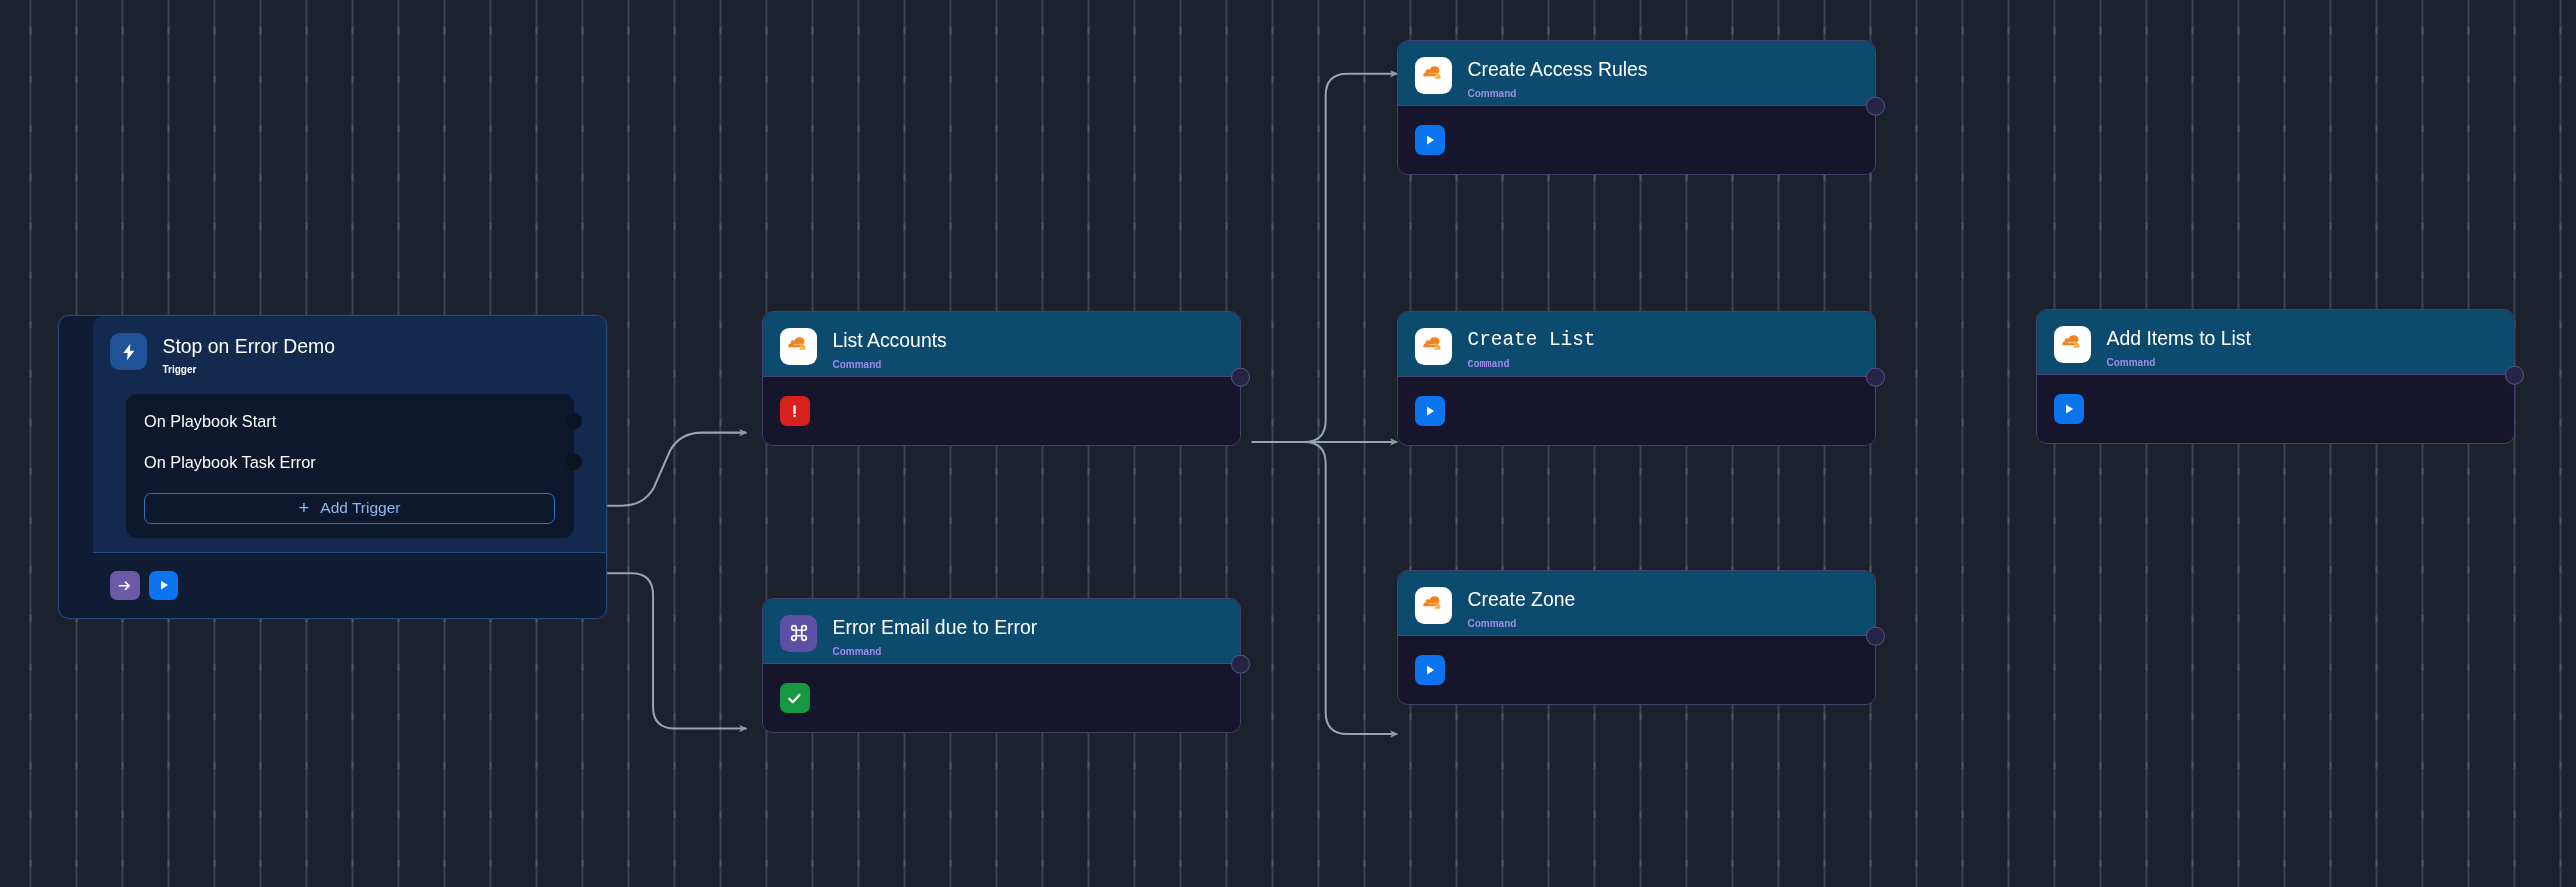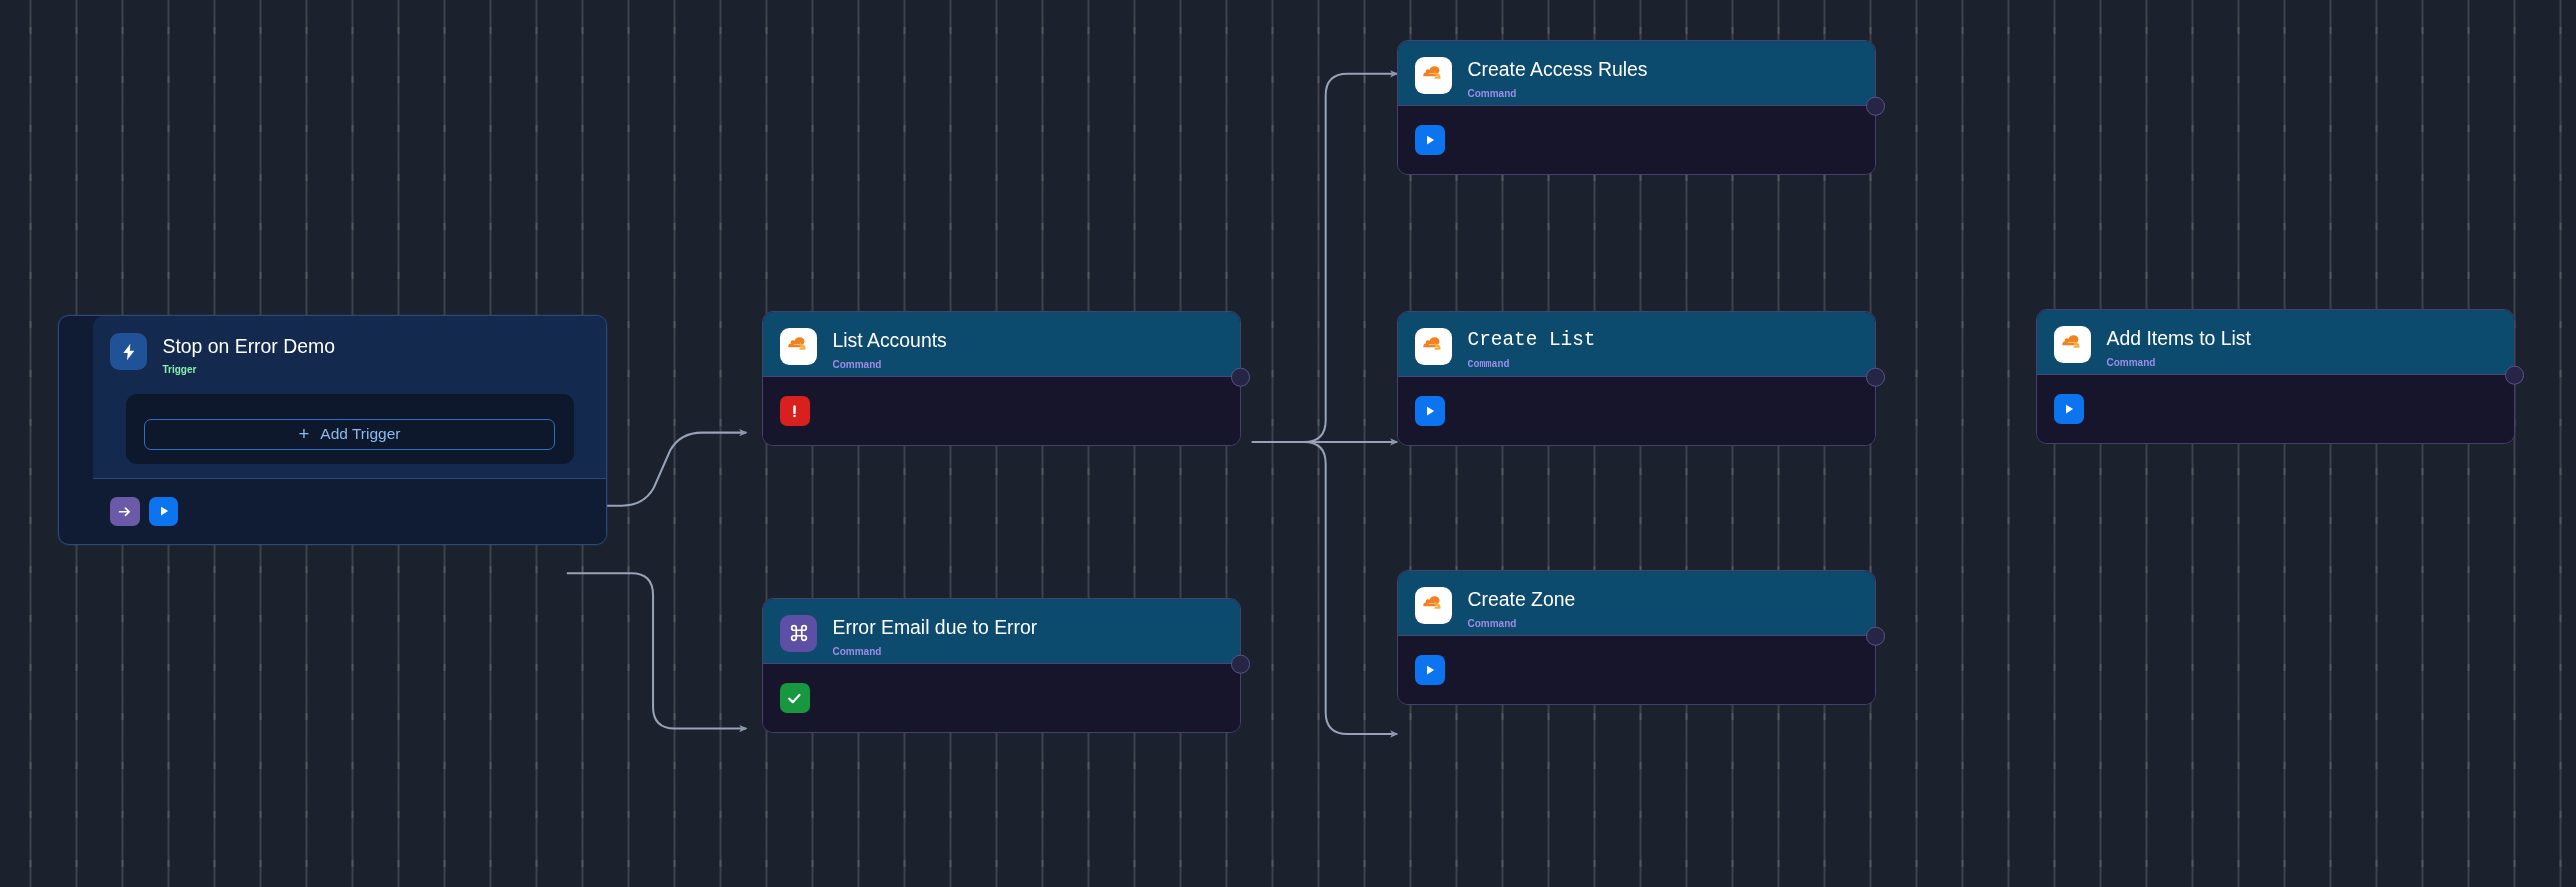"Trigger" .node-sub.trigger { color: #86efac -> #ffffff }
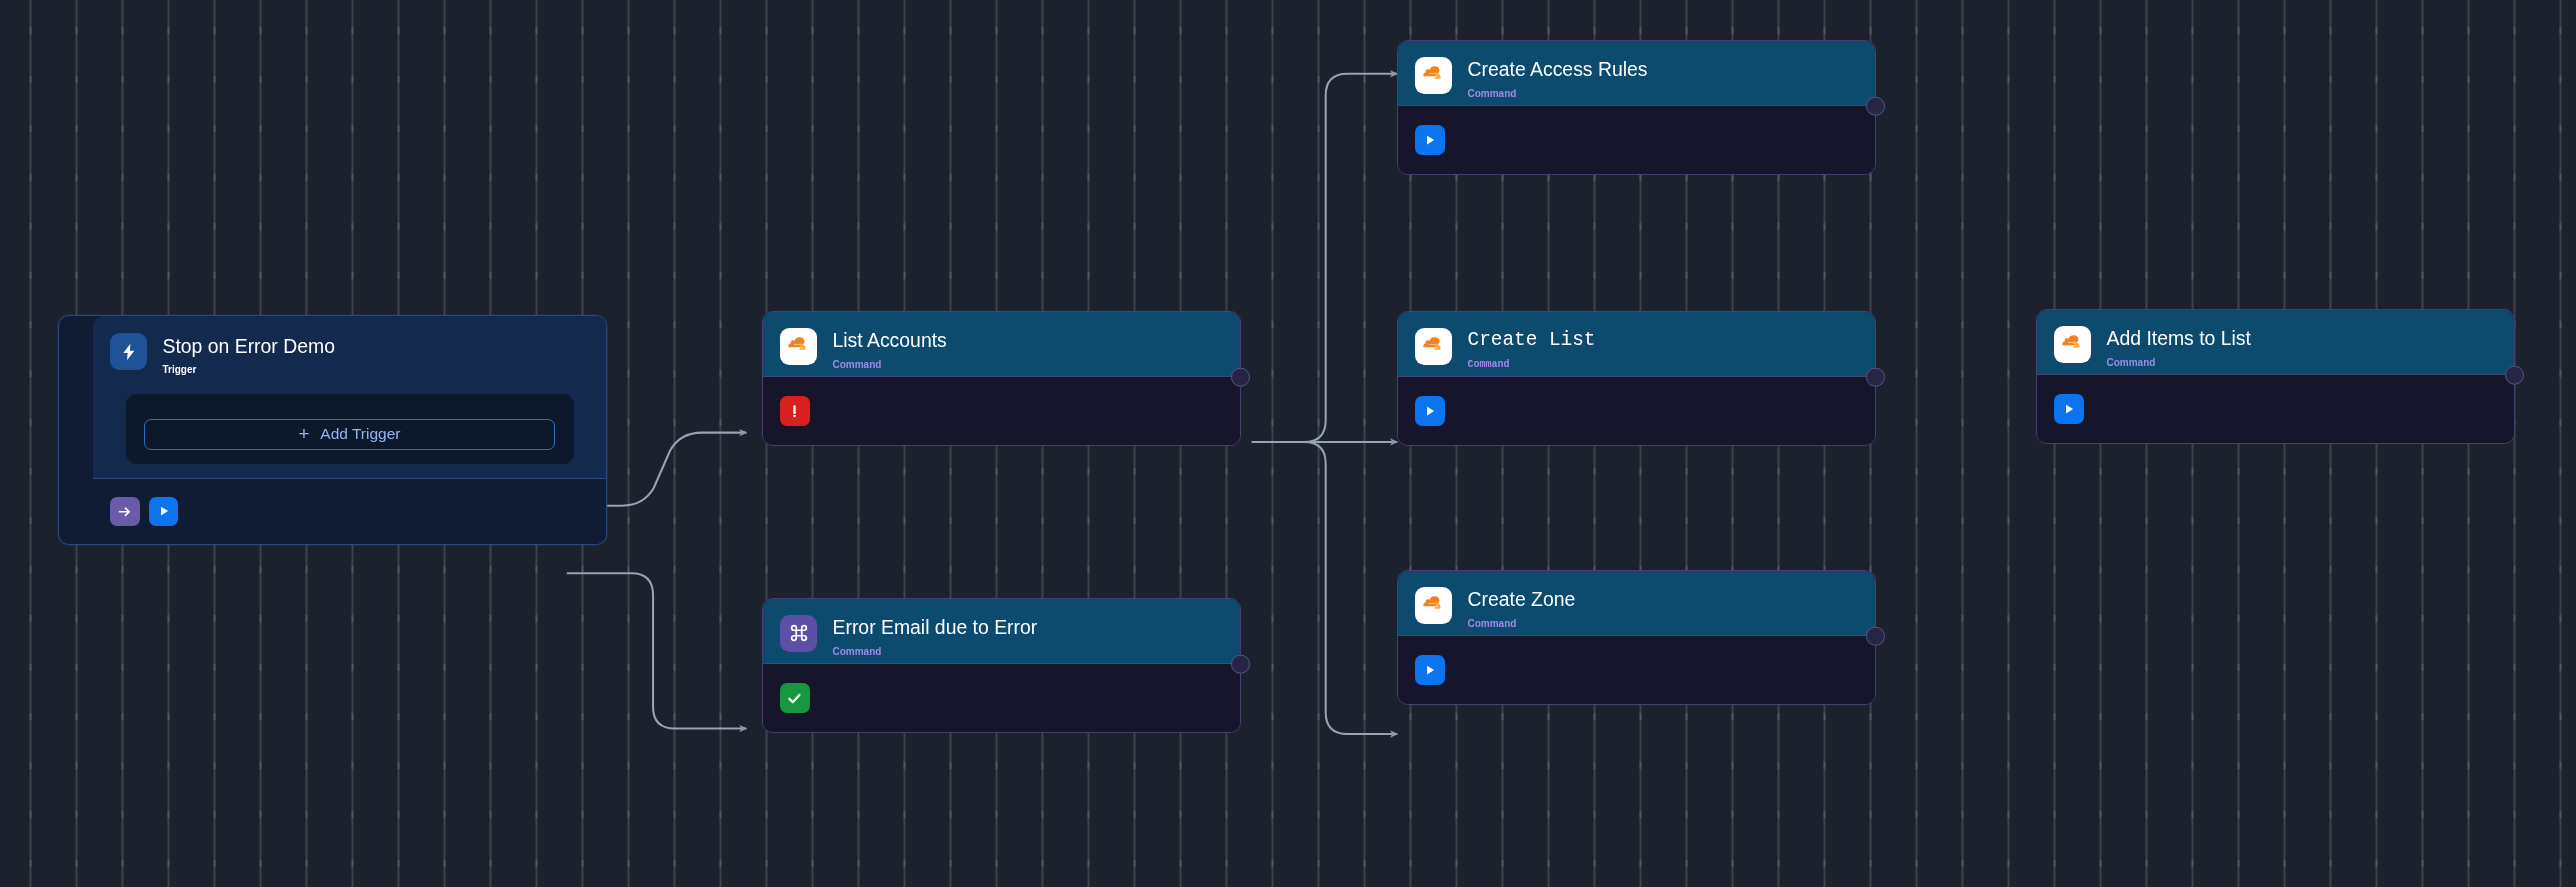"On Playbook Start" div.trig-row { html: none -> <div> <span>On Playbook Start</span> <span></span> </div> }
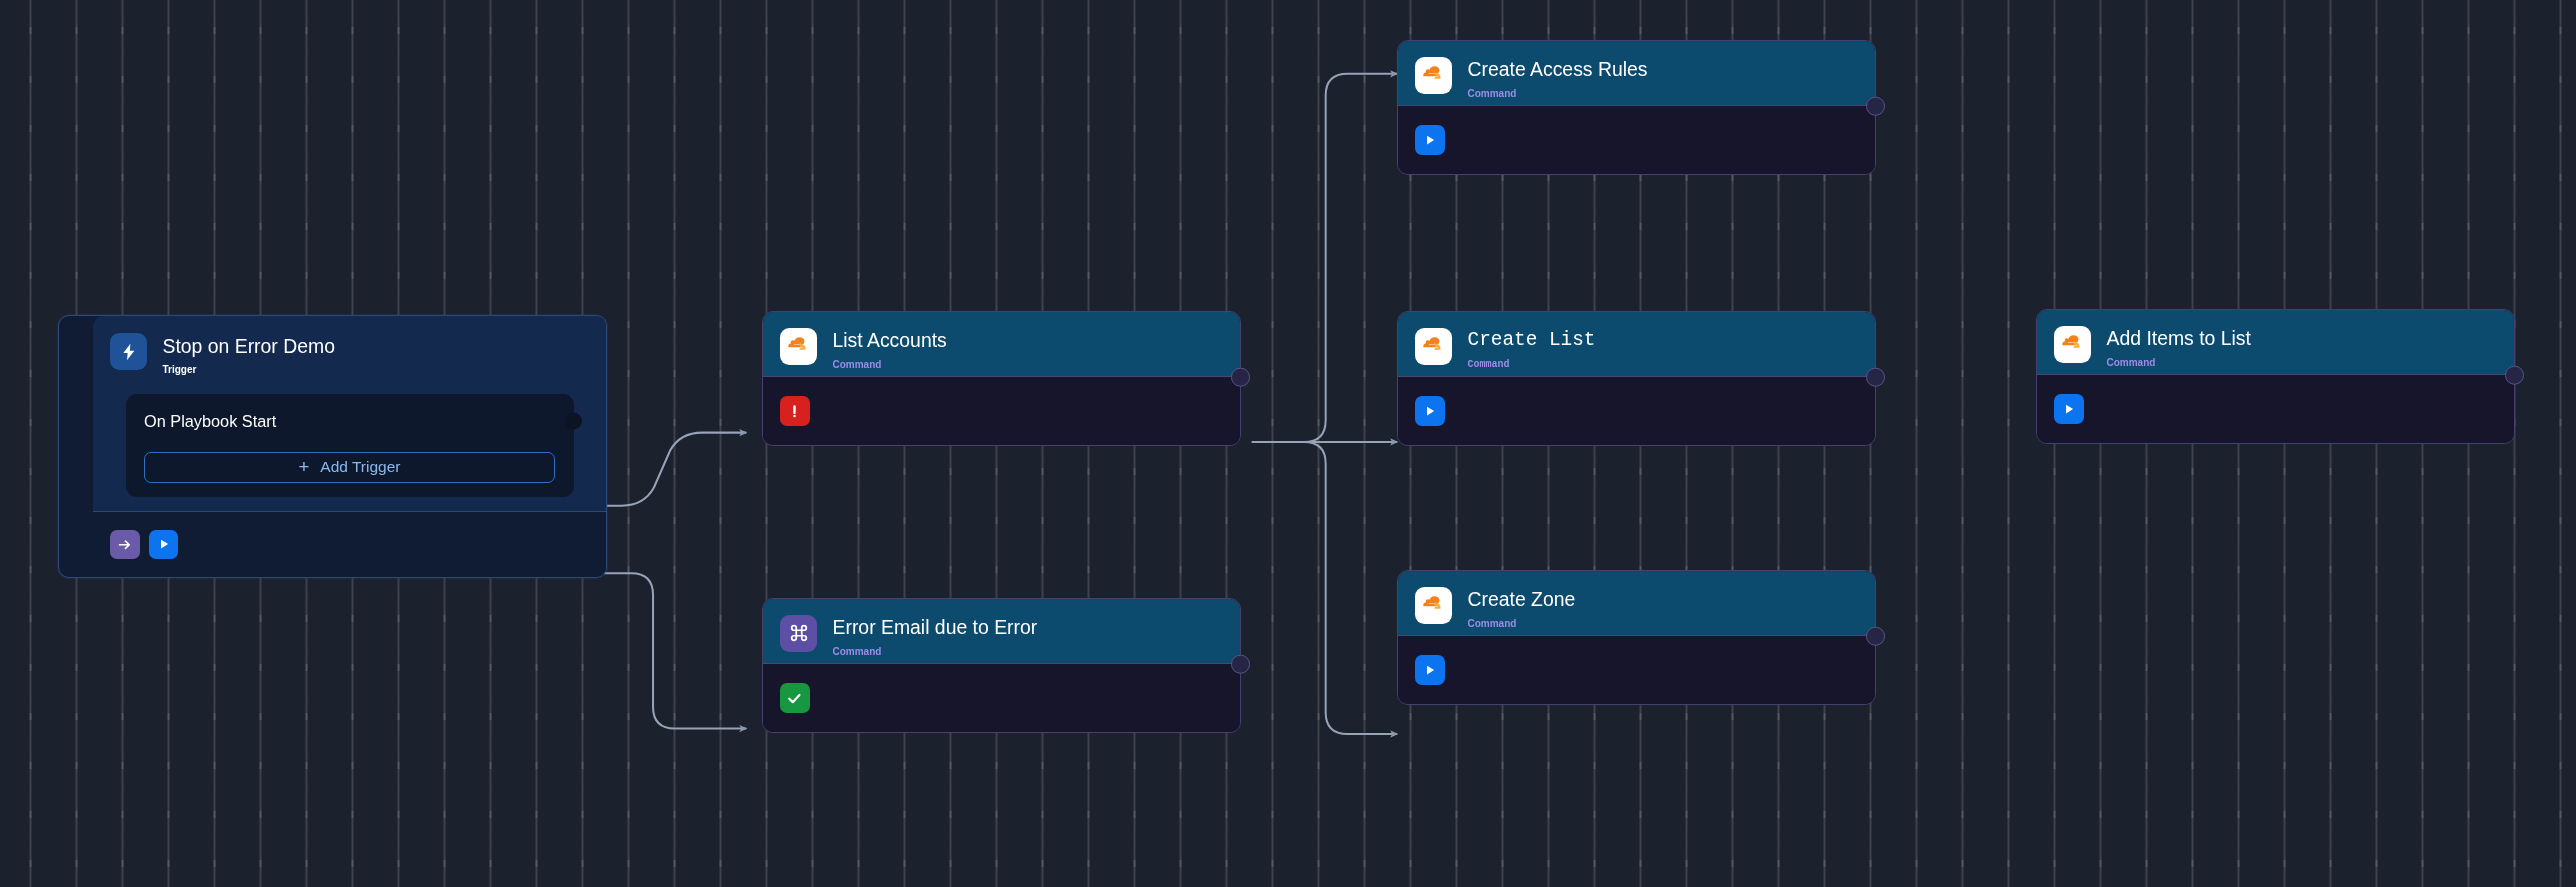"On Playbook Task Error" div.trig-row { html: none -> <div> <span>On Playbook Task Error</span> <span></span> </div> }
